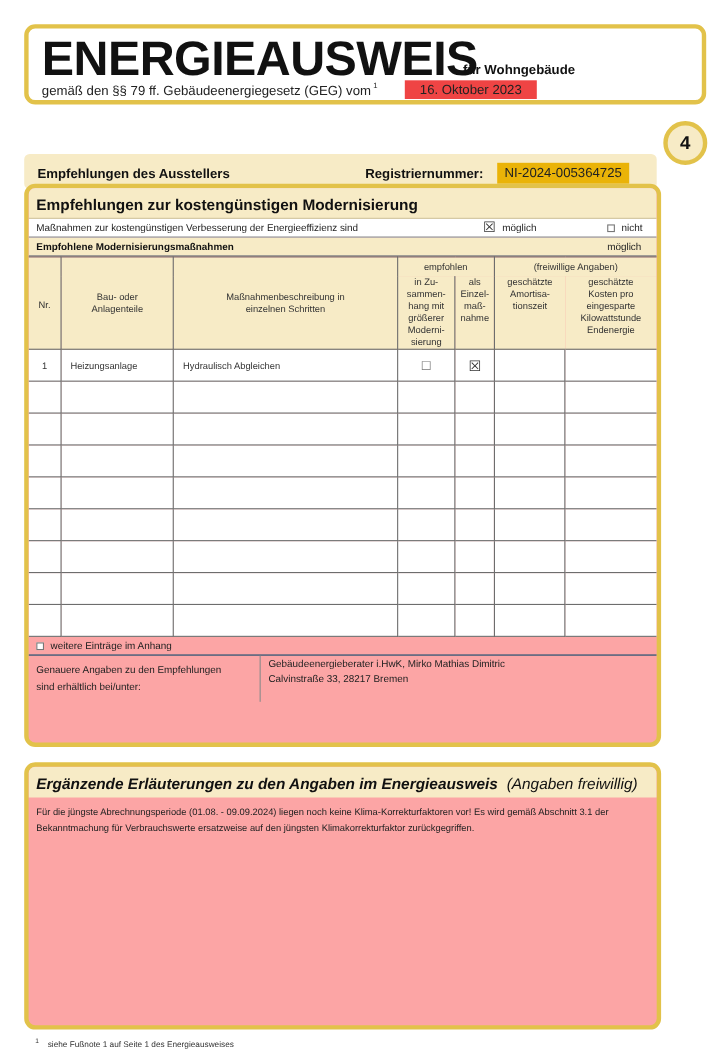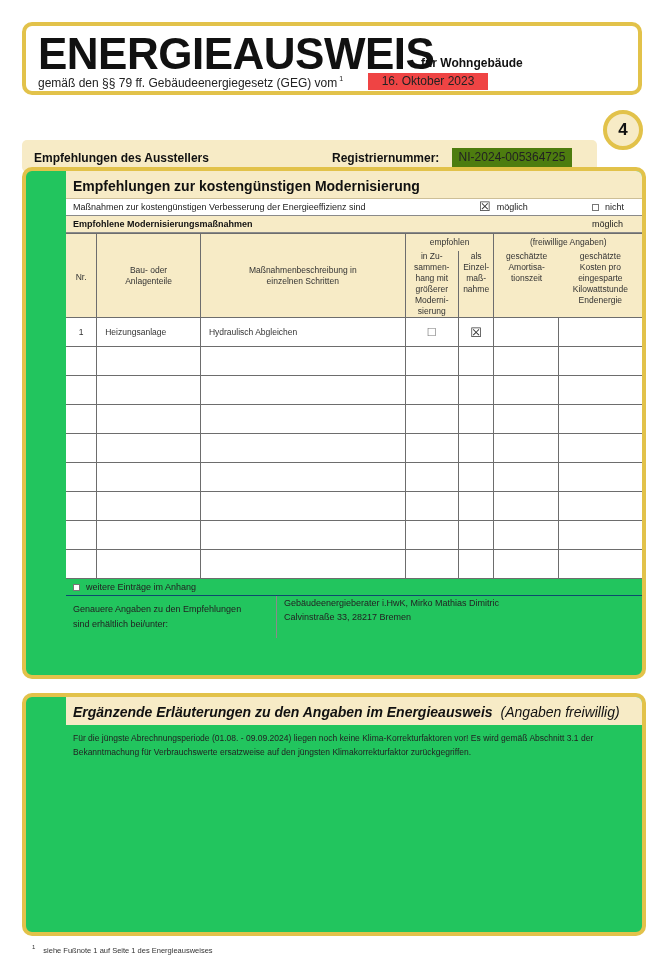"NI-2024-005364725" .reg-value { background: #4d7c0f -> #eab308 }
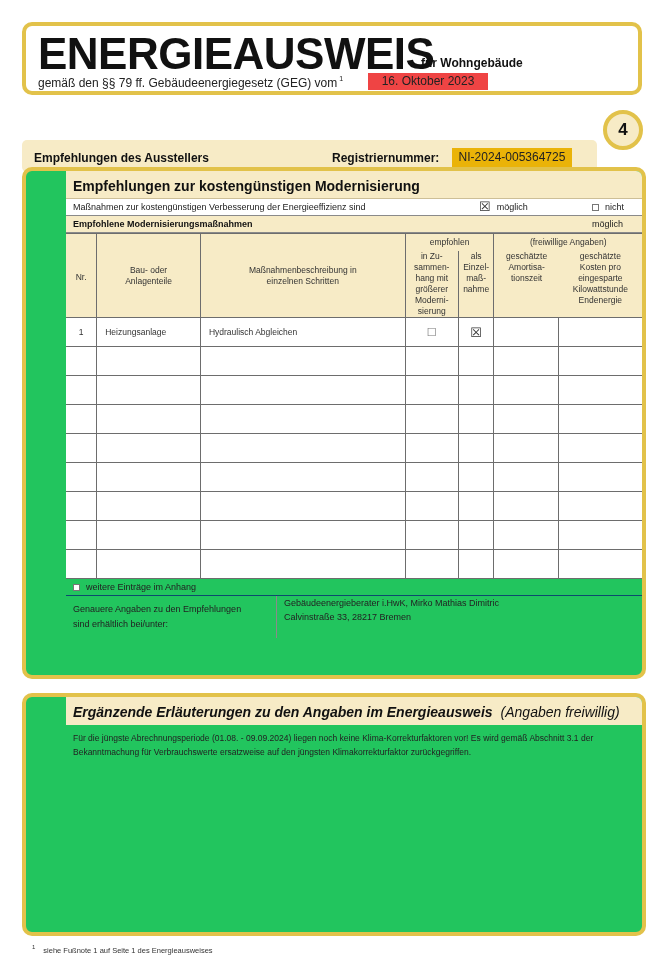"Empfehlungen zur kostengünstigen" .panel { background: #22c55e -> #fca5a5; padding-left: 40px -> none; width: 624px -> 579px }
